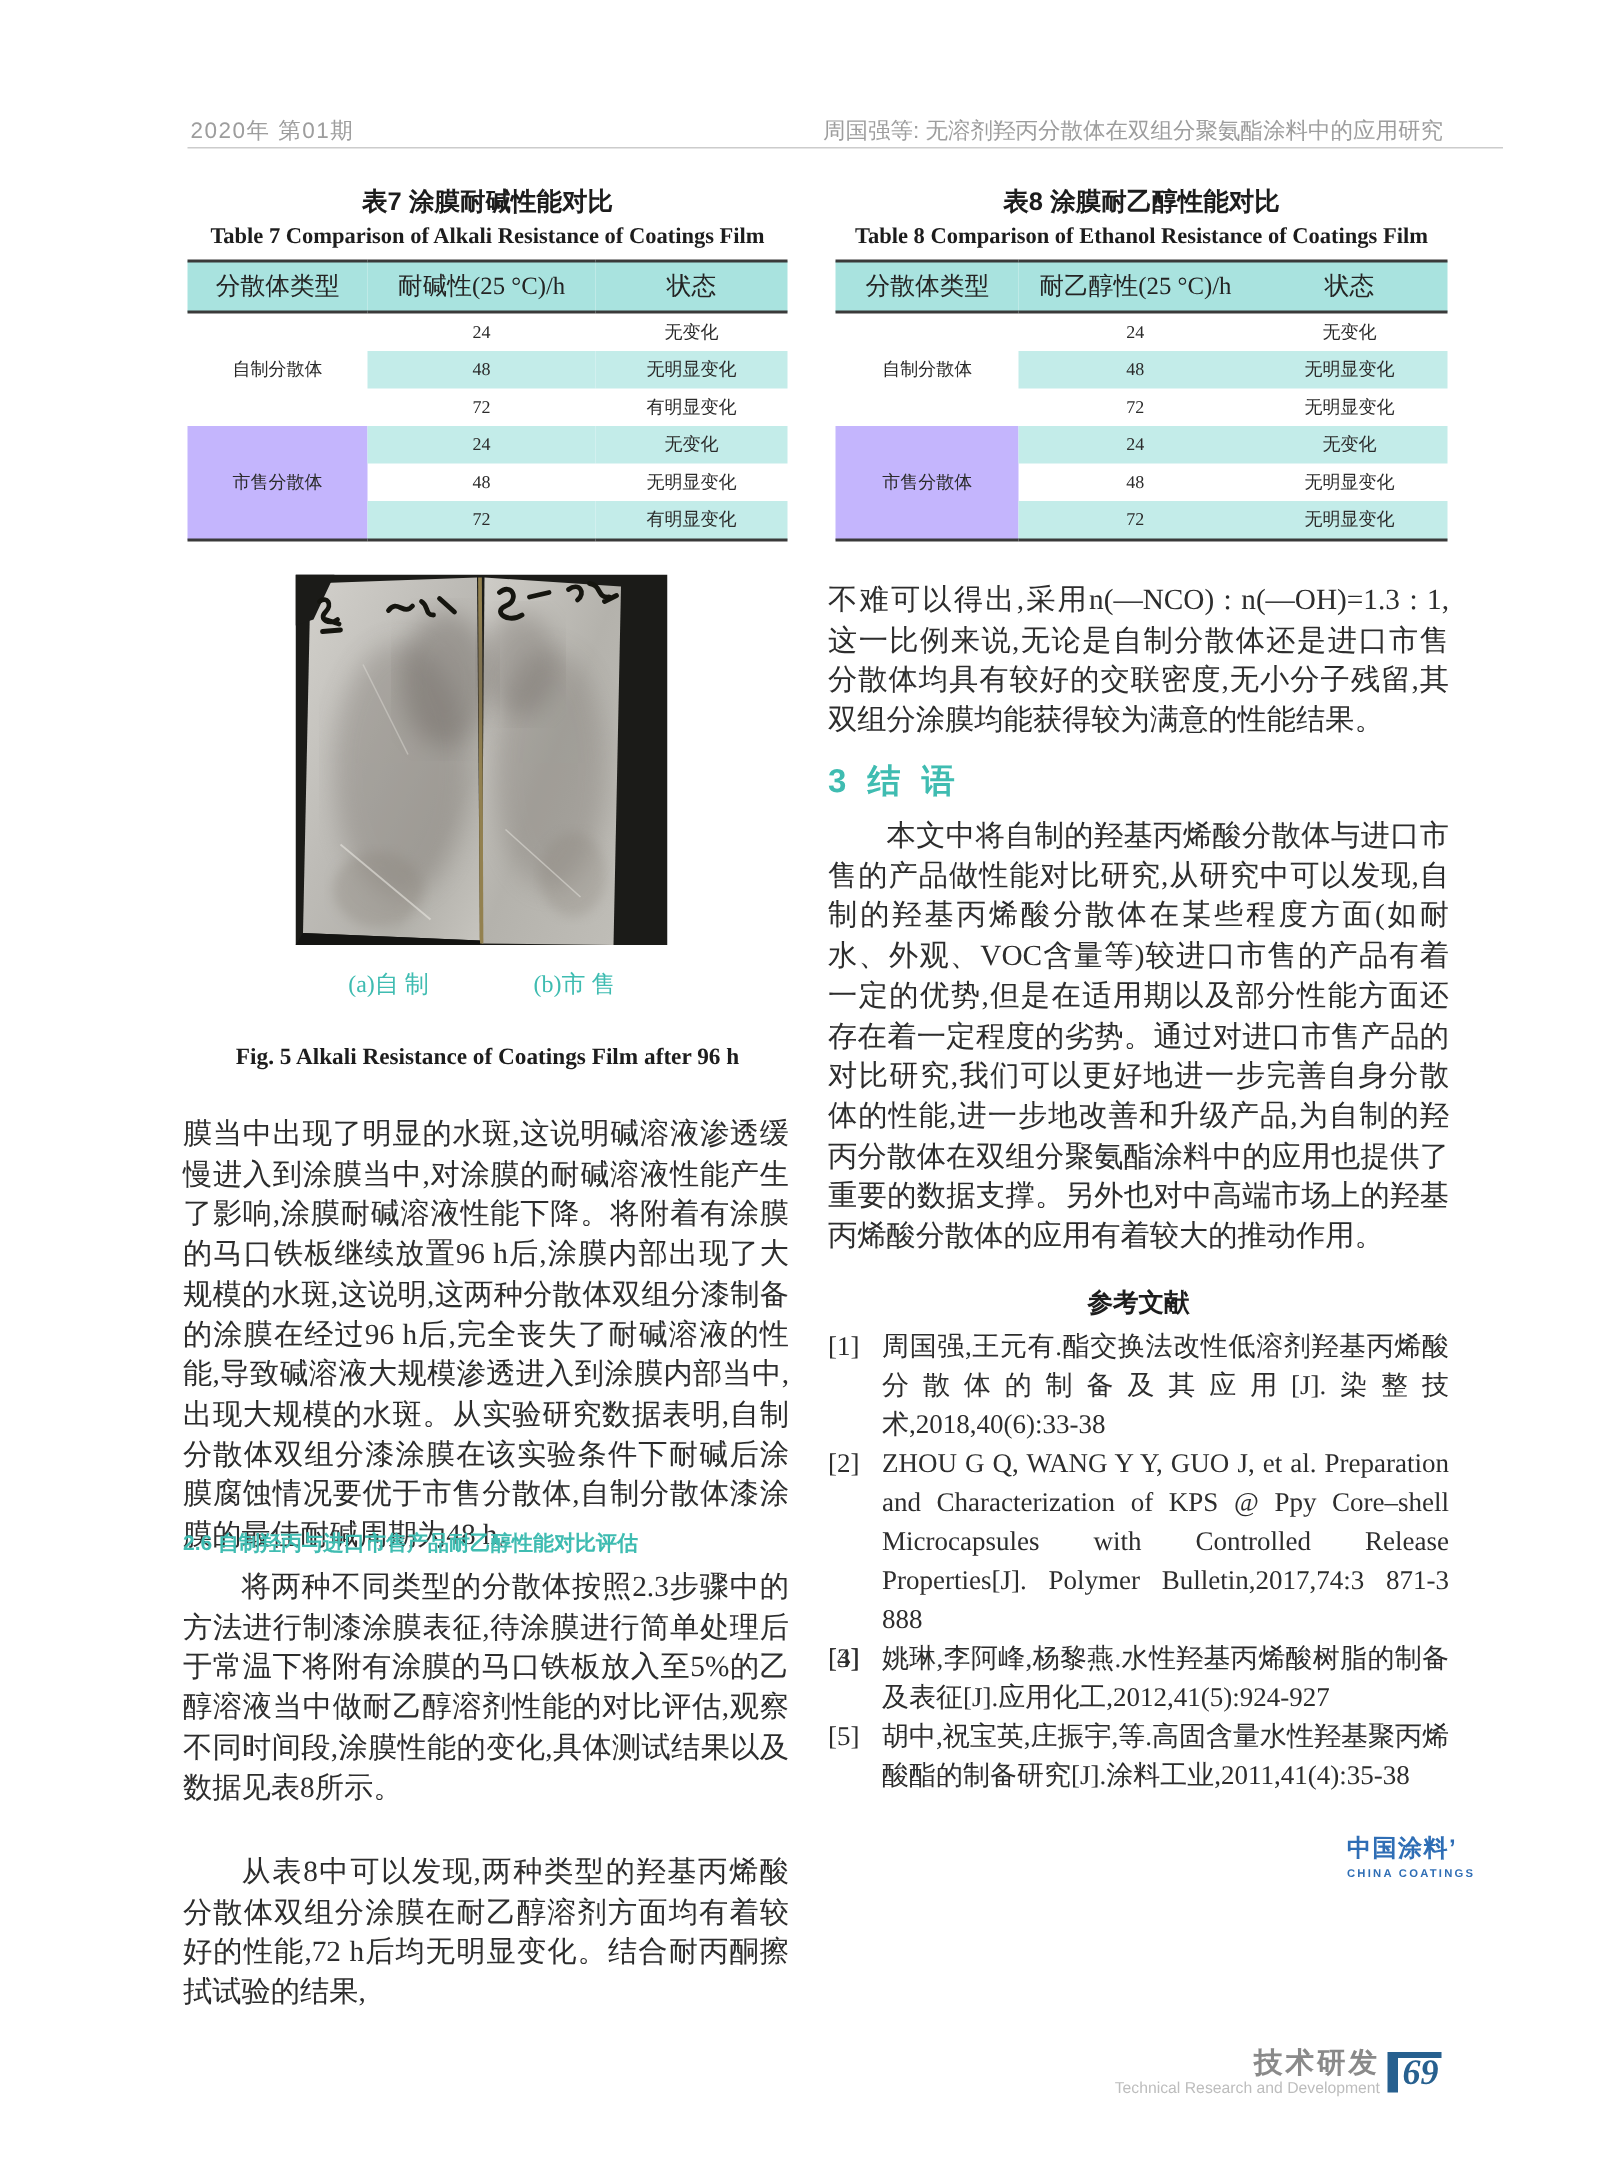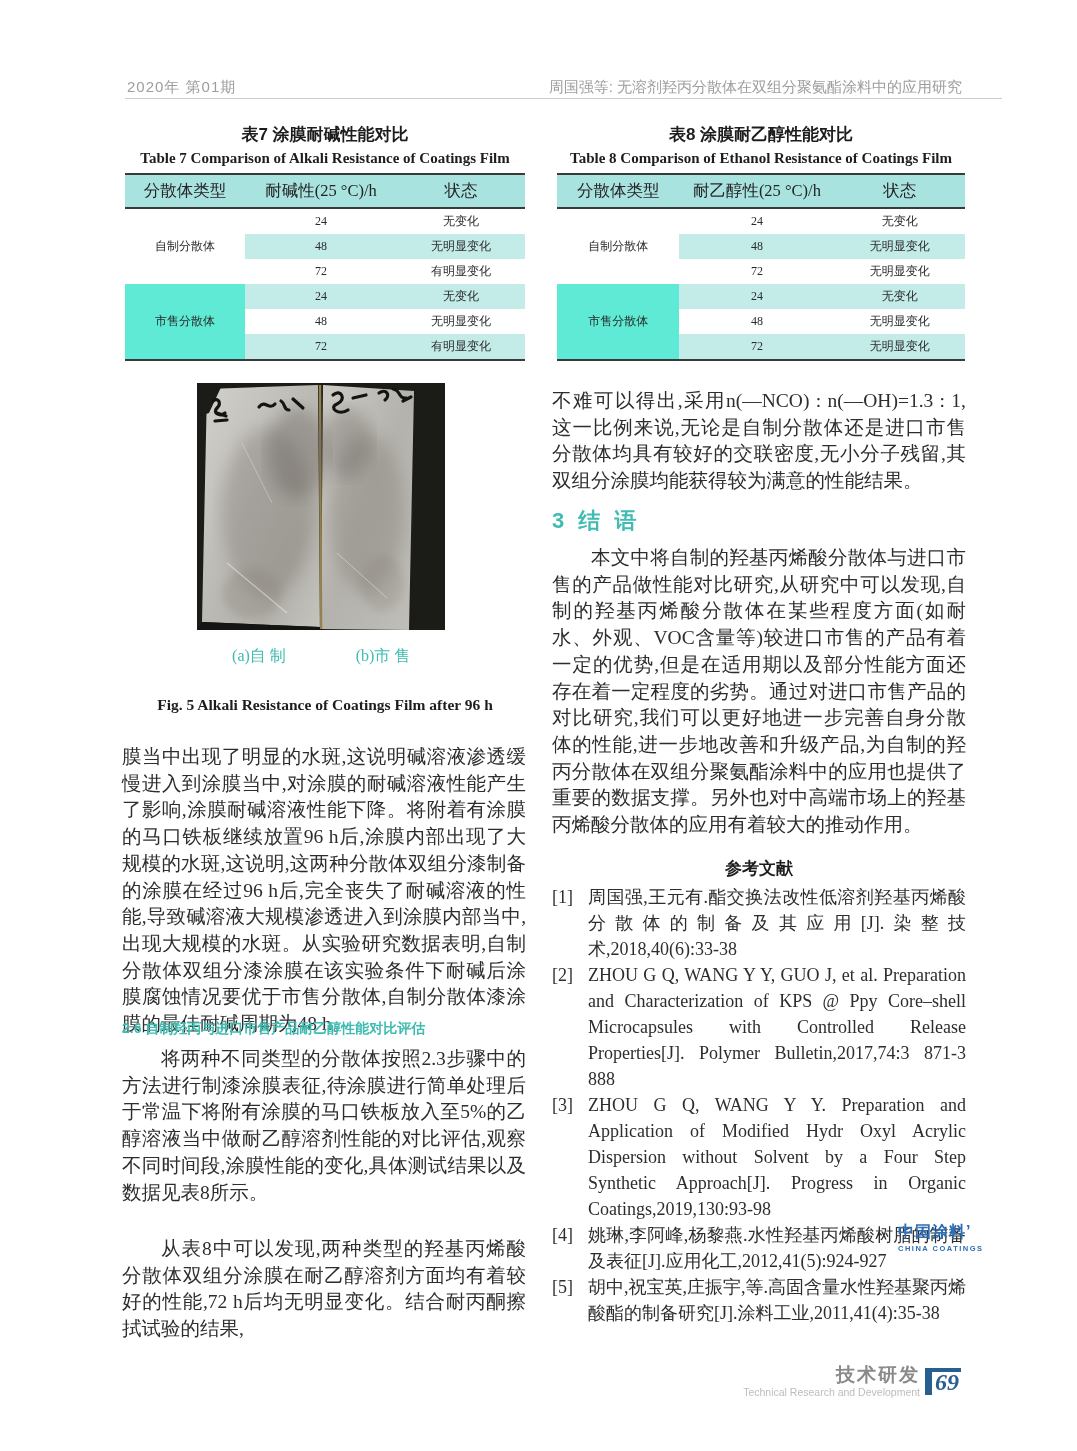"市售分散体" table.datatable td.group.band { background: #5eead4 -> #c4b5fd }
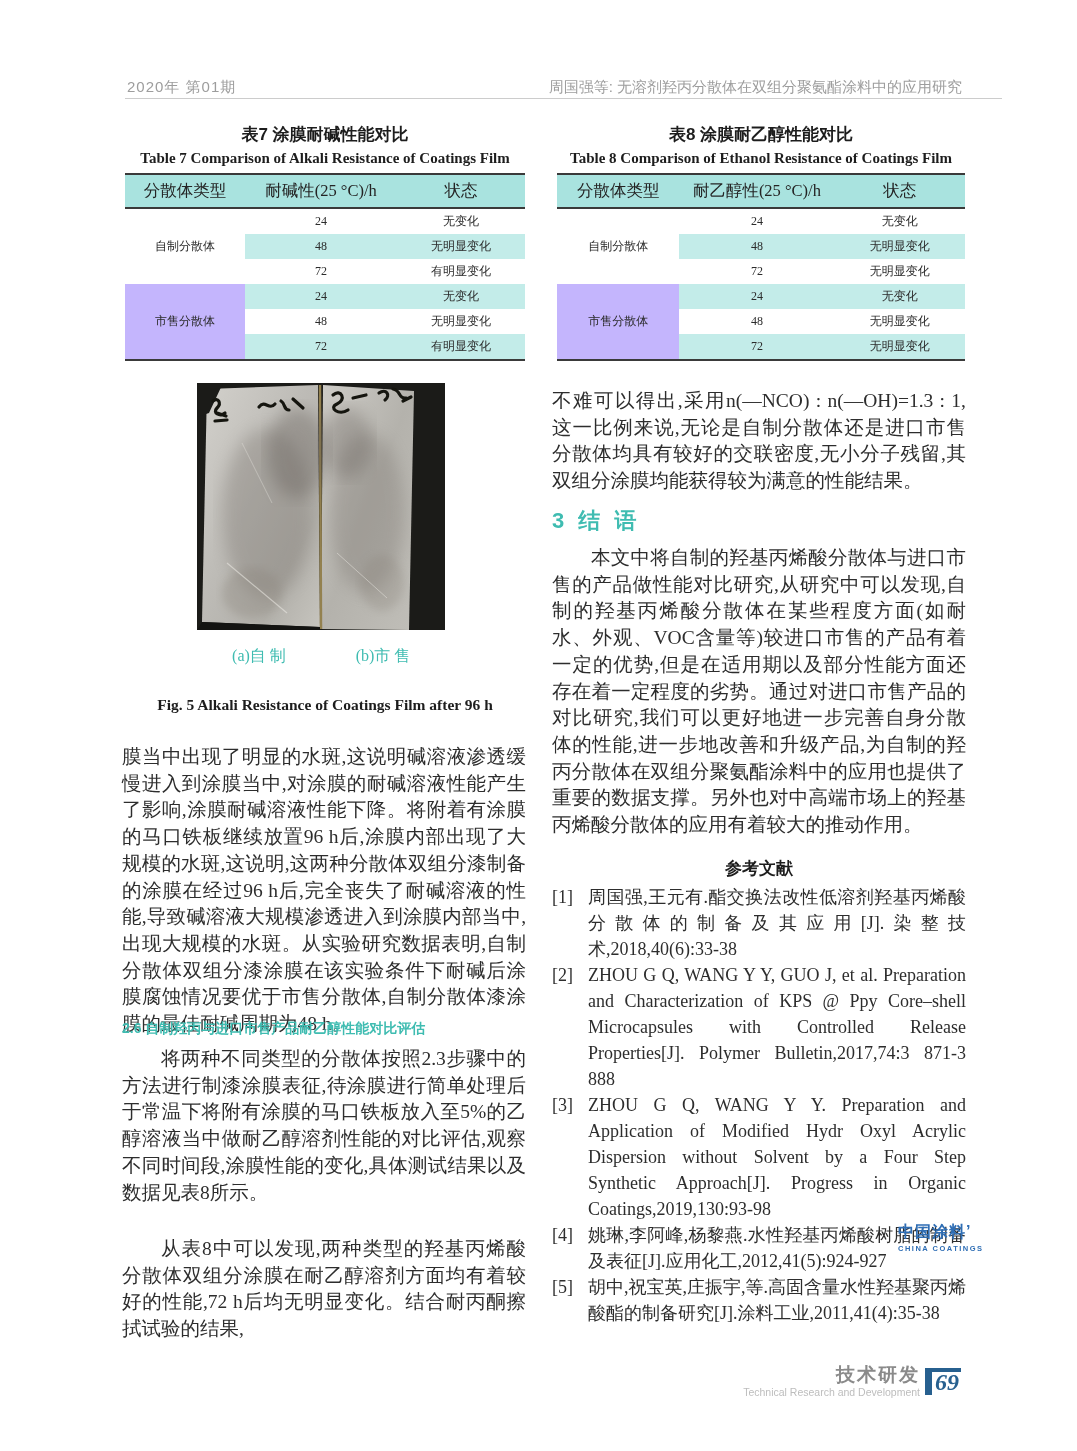"ZHOU G Q, WANG Y Y." span { html: <span>ZHOU G Q, WANG Y Y. Preparation and Application of Modified Hydr Oxyl Acrylic Dispersion without Solvent by a Four Step Synthetic Approach[J]. Progress in Organic Coatings,2019,130:93-98</span> -> none }
